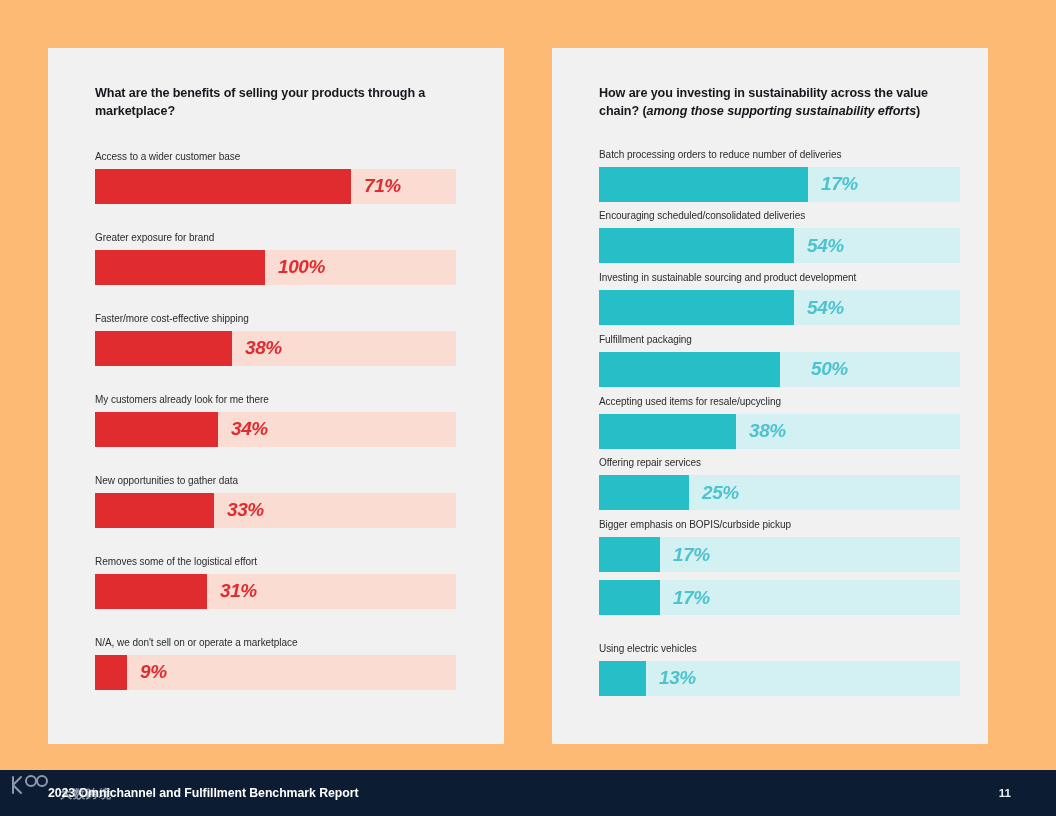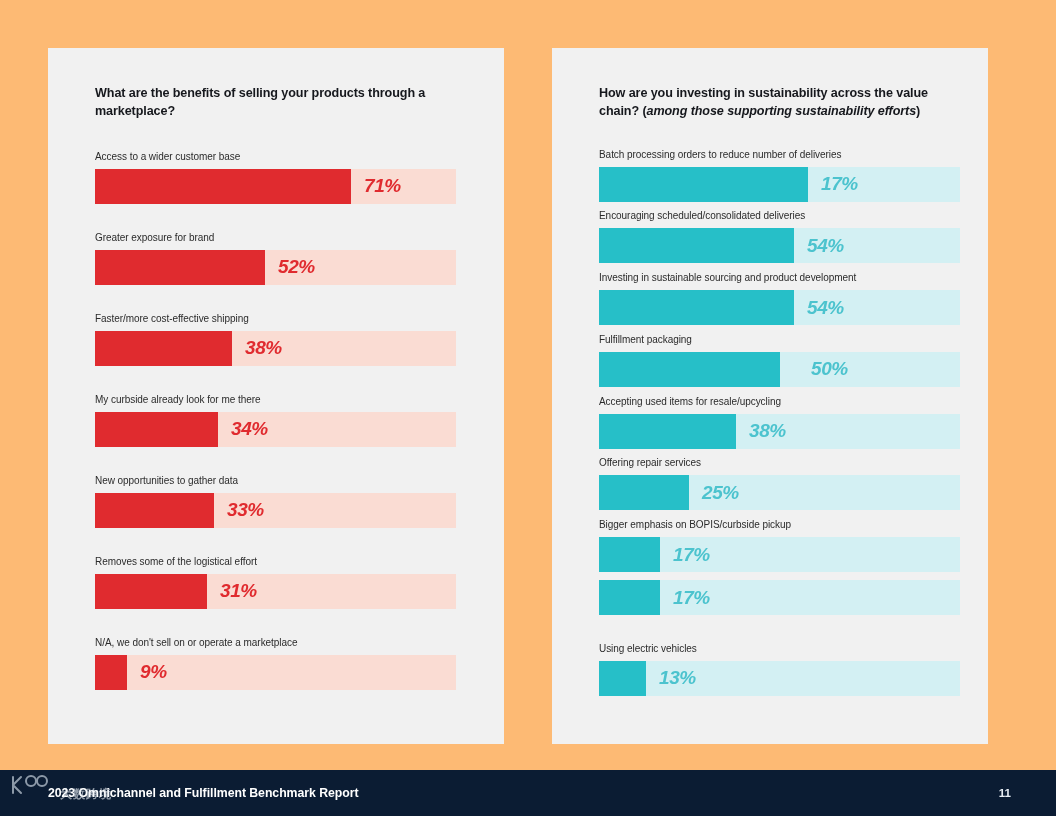"52%" div.value { text: 52% -> 100% }
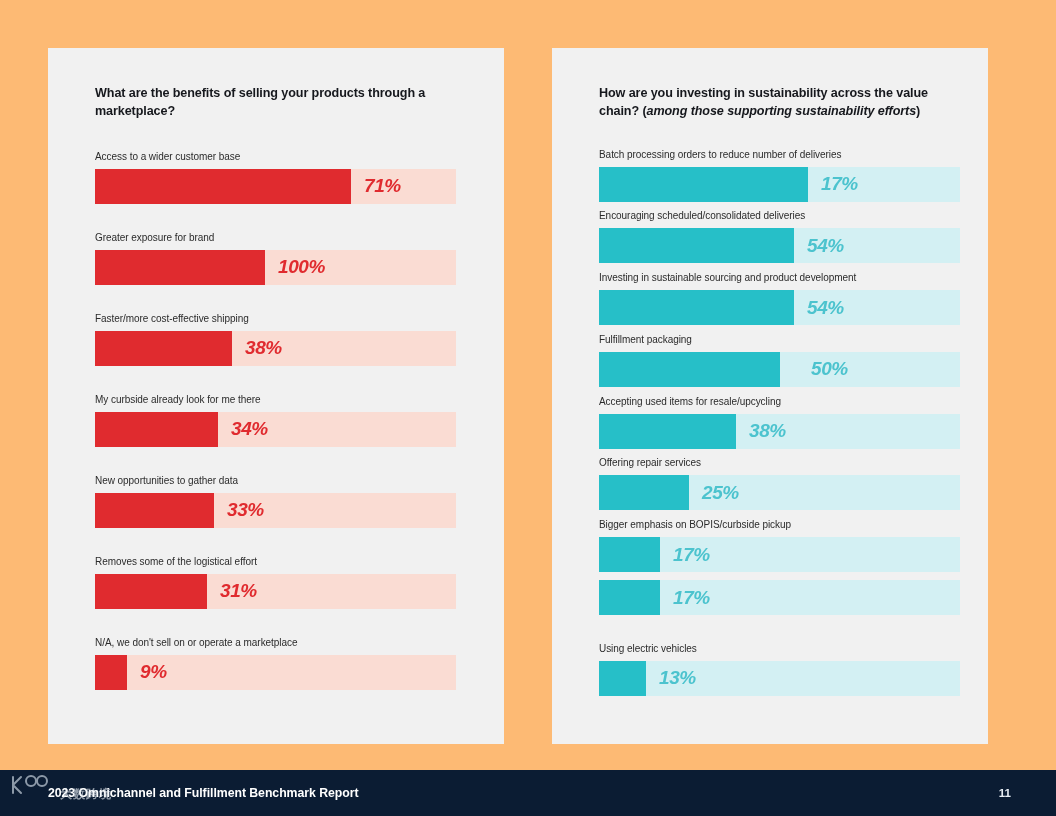"My curbside already look for" div.bar-label { text: curbside -> customers }
